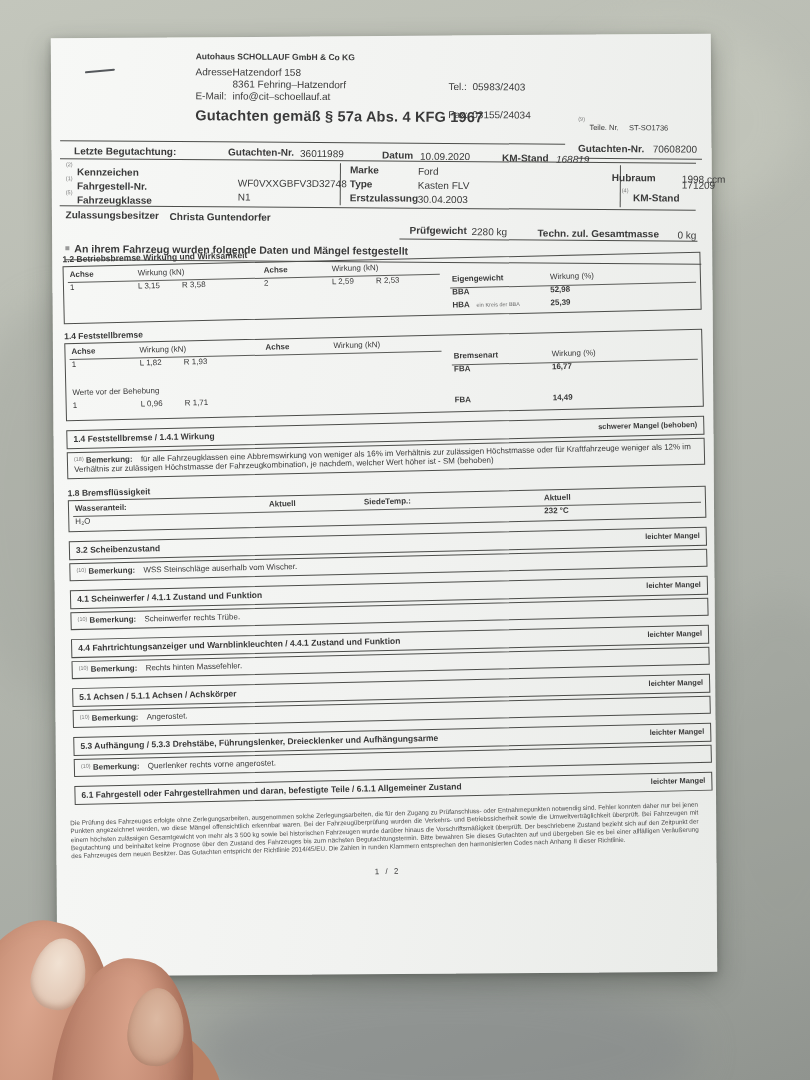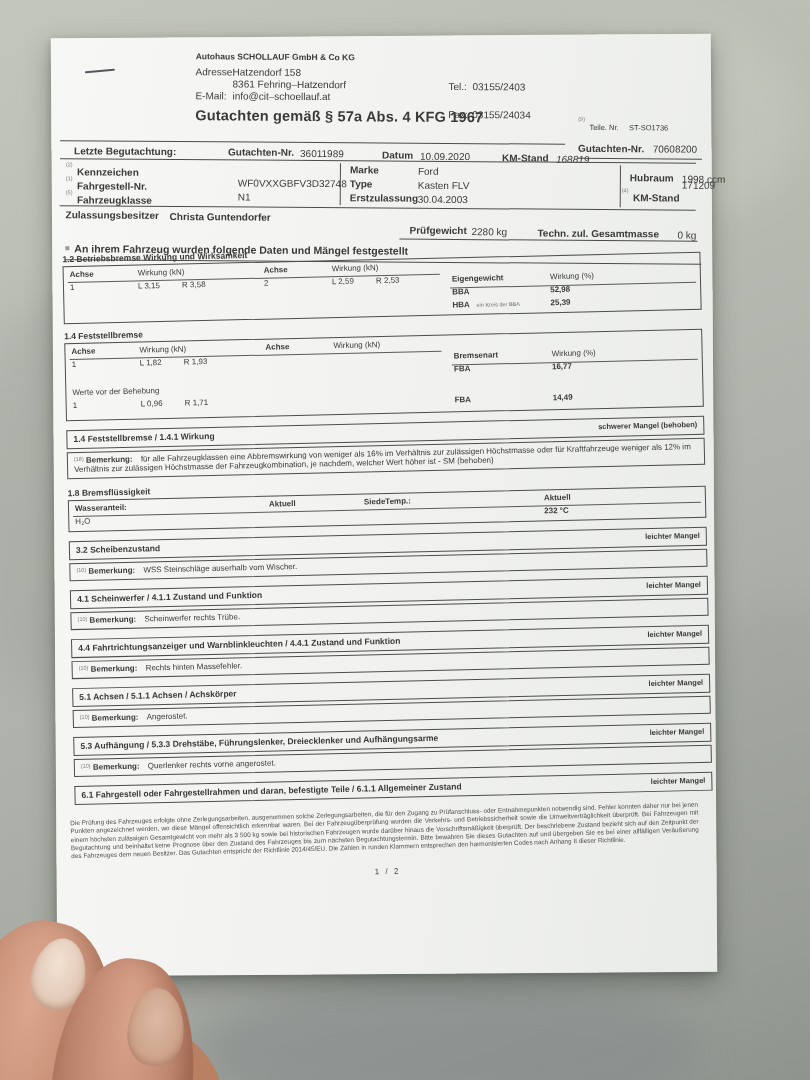"03155/2403" div.abs { text: 03155/2403 -> 05983/2403 }
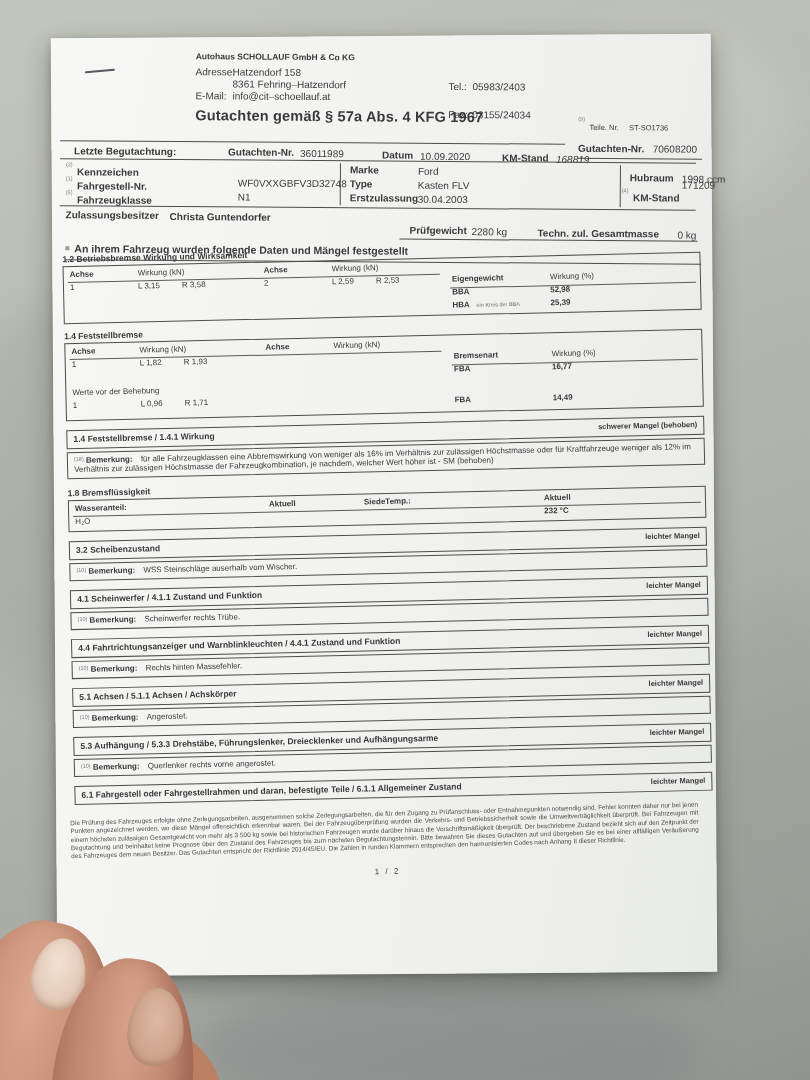"Hubraum" div.abs { left: 570px -> 552px }
